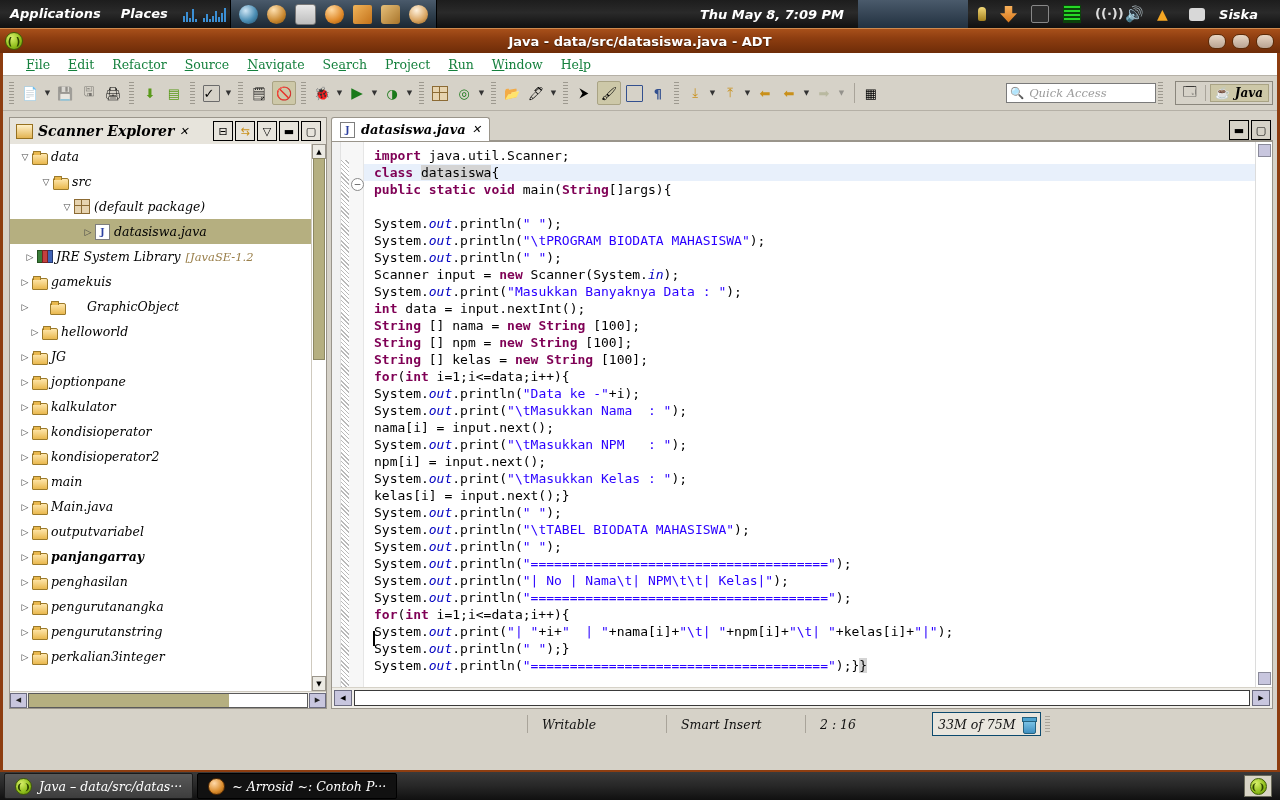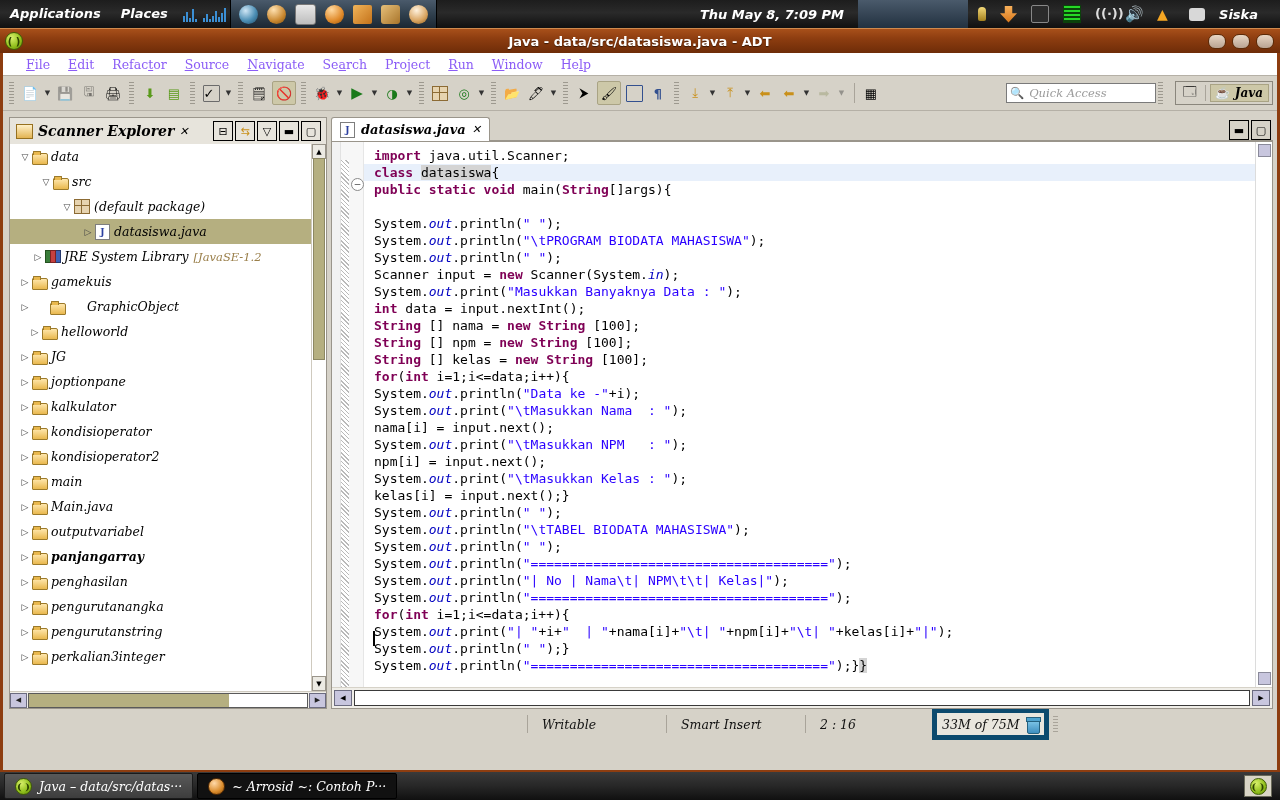"File" .menubar { color: #8b5cf6 -> #15803d }
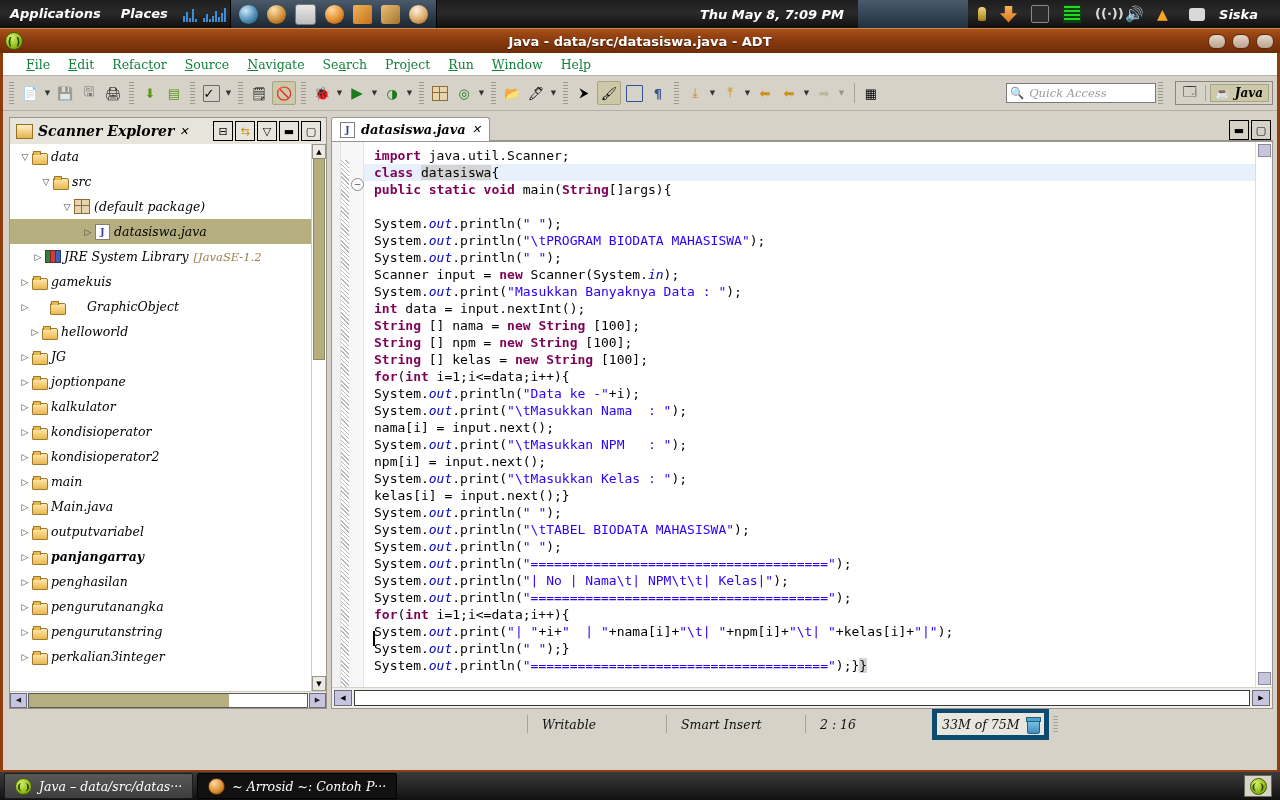"JRE System Library" div.trow { padding-left: 21px -> 13px }
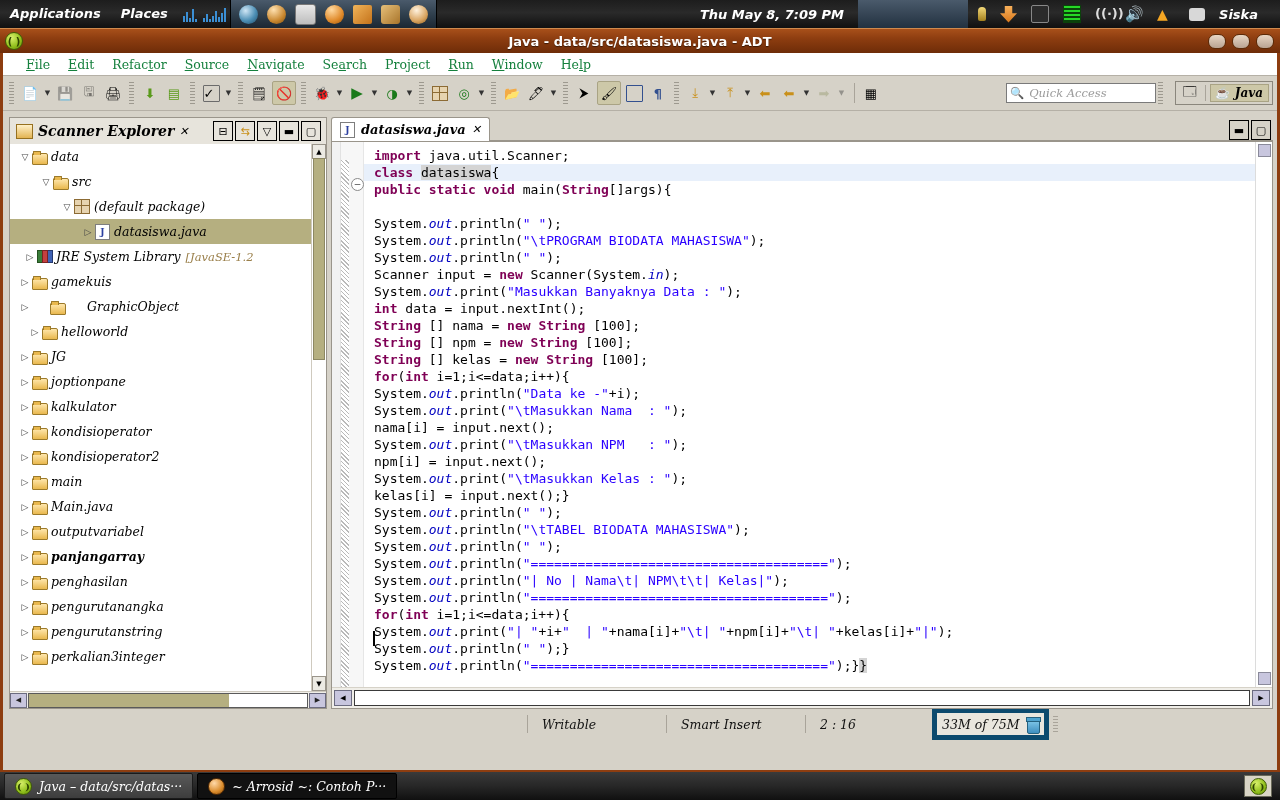"33M of 75M" .sb-mem { border: 5px solid #0c4a6e -> 1px solid #0c4a6e }
